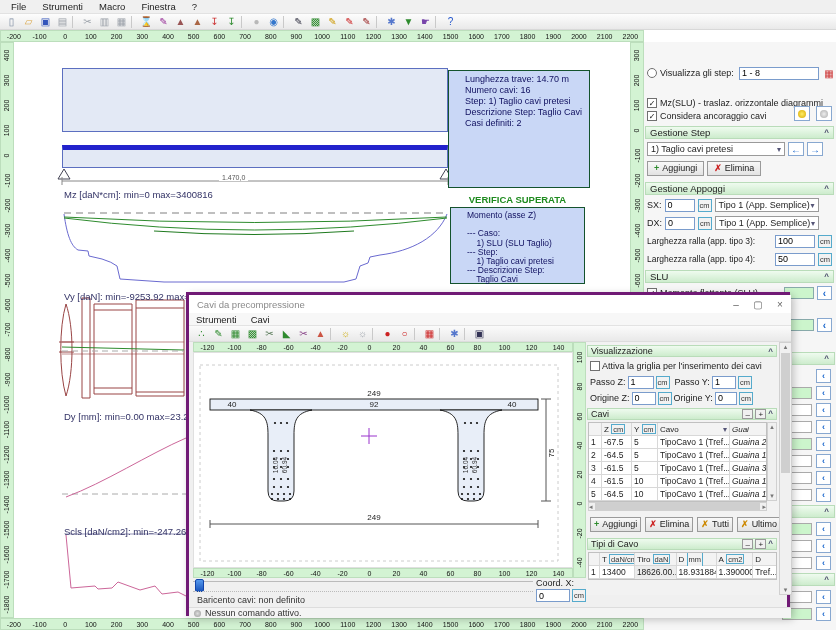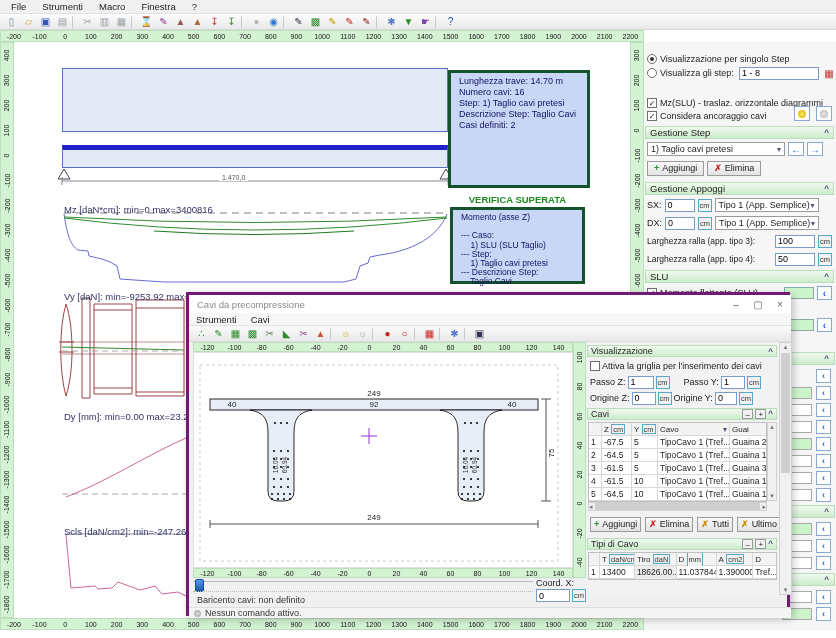"Visualizzazione per singolo Step" div.prow { html: <div> <span></span> <span>Visualizzazione per singolo Step</span> </div> -> none }
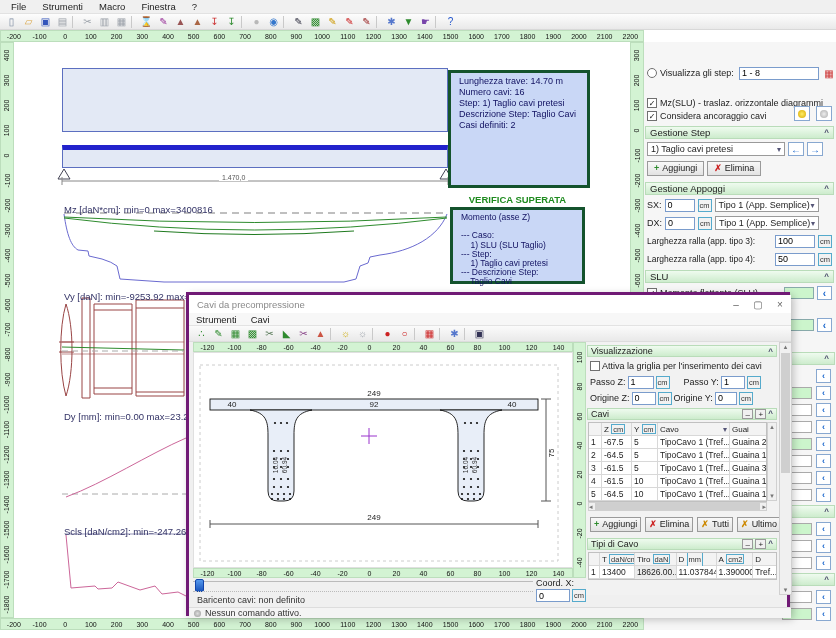"Lunghezza trave: 14.70 m" .infobox { border: 3px solid #14532d -> 1px solid #14532d; padding: 3px 8px -> 3px 16px }
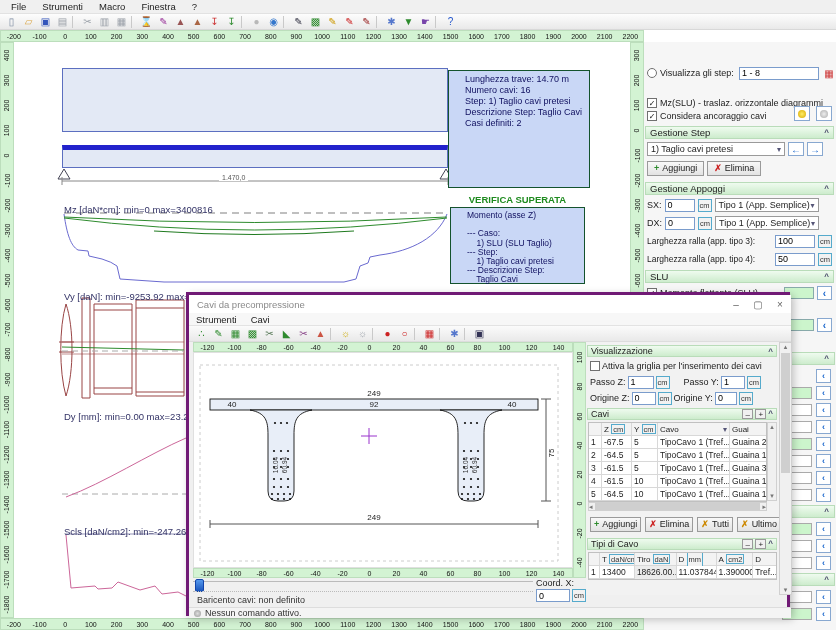"Mz [daN*cm]: min=0 max=3400816" div.dlabel { top: 162px -> 147px }
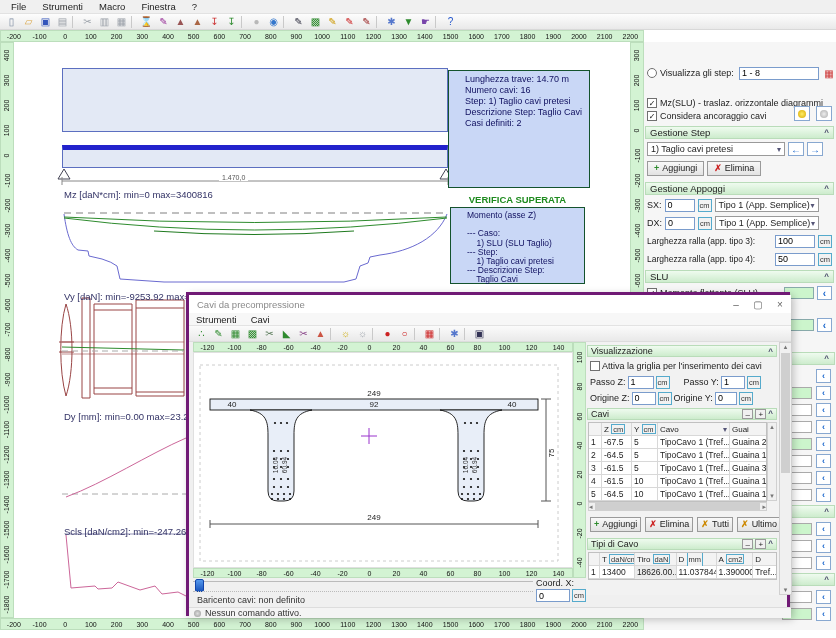"Passo Y:" span { margin-left: 12px -> 3px }
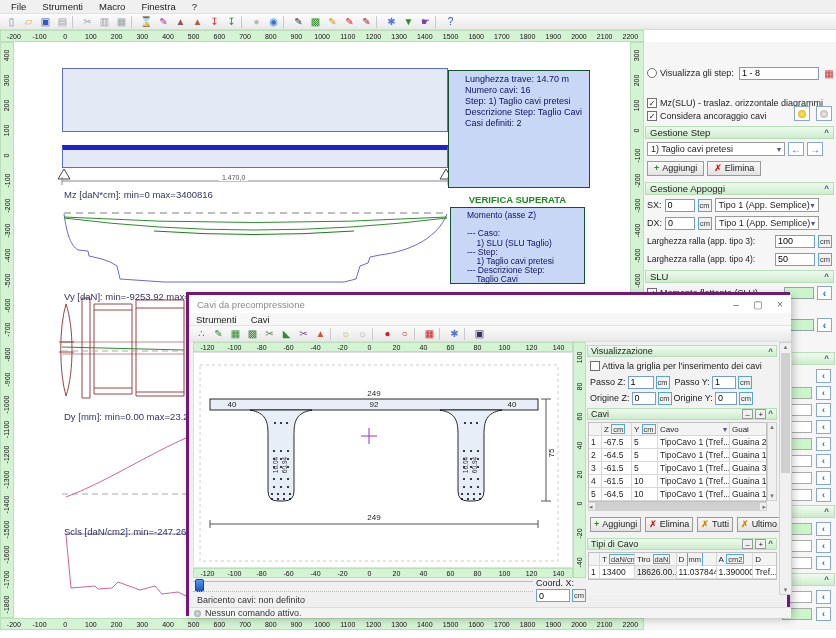"Guai" .cg { font-style: none -> italic }
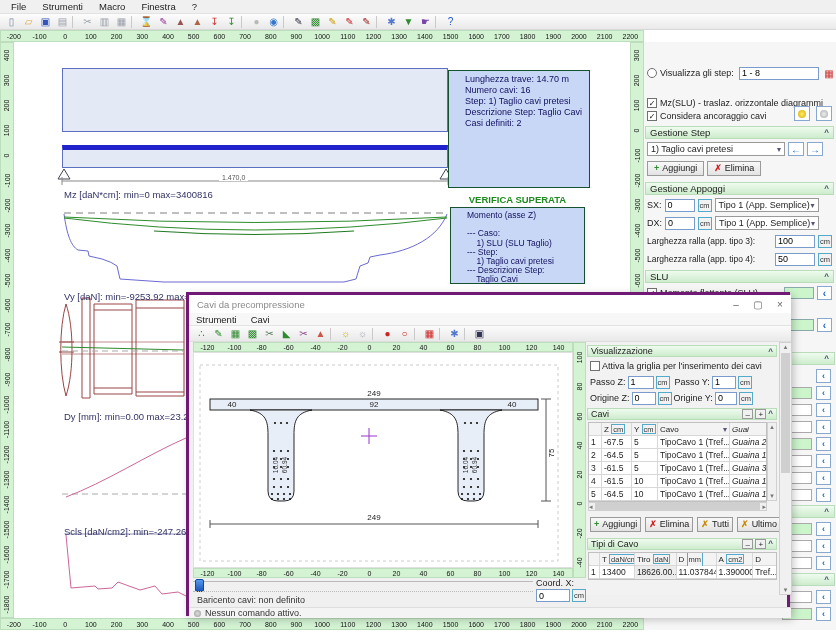"11.037844" span.c { text: 11.037844 -> 18.931884 }
